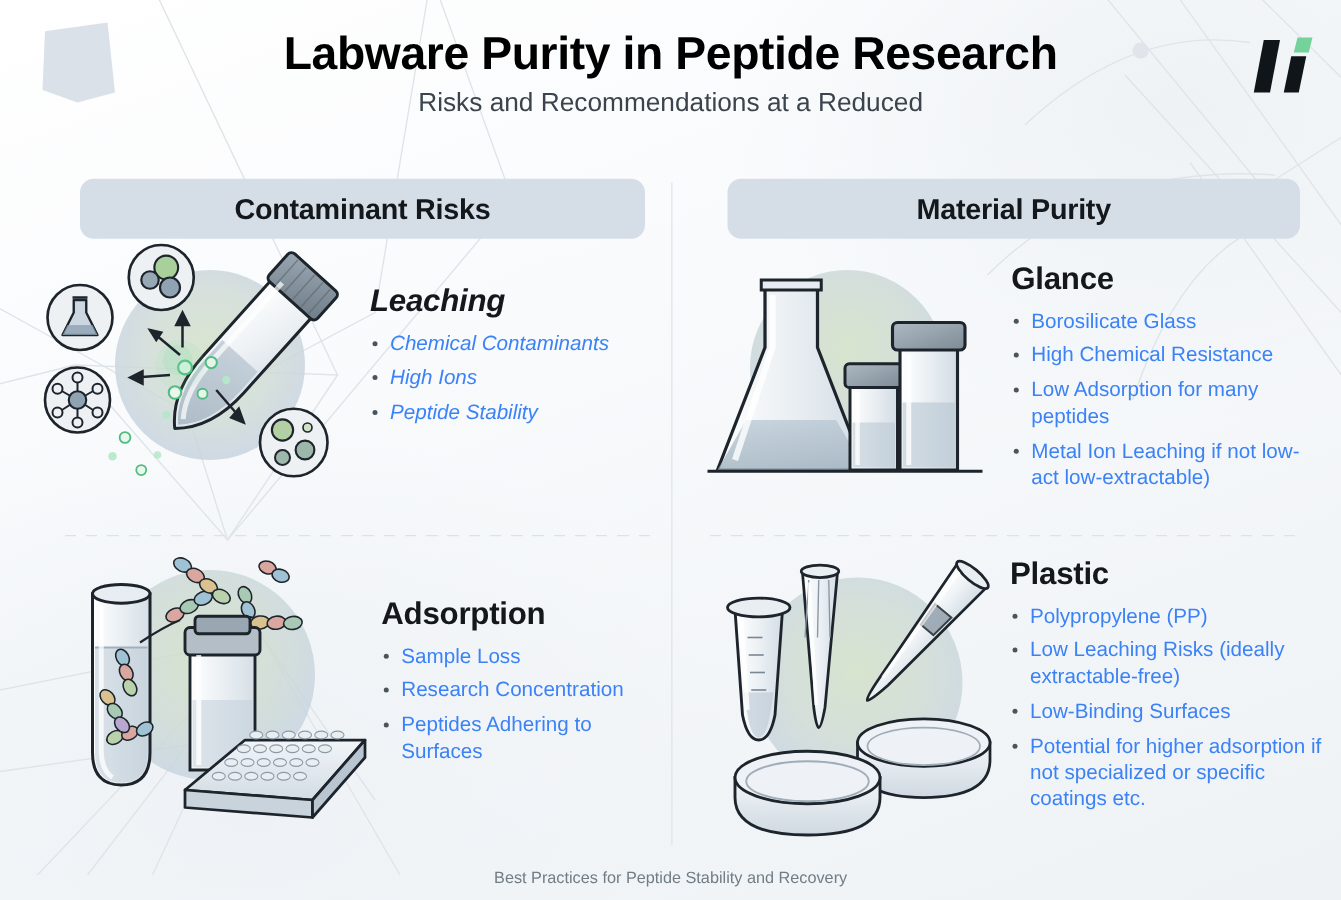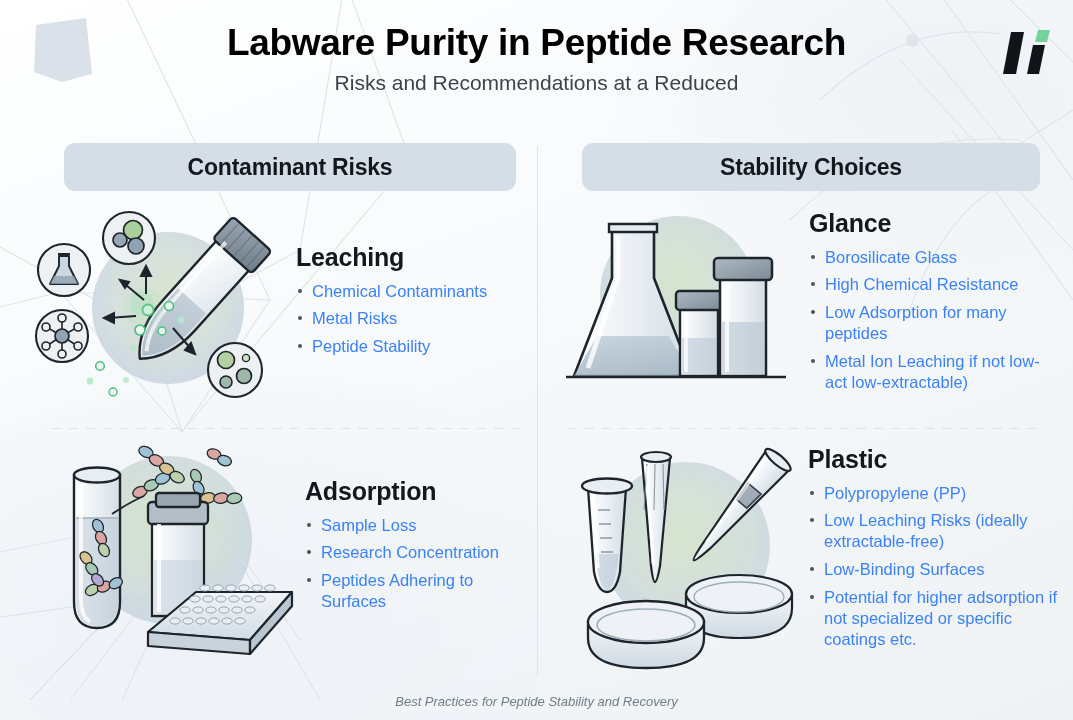"Stability Choices" div.pill { text: Stability Choices -> Material Purity }
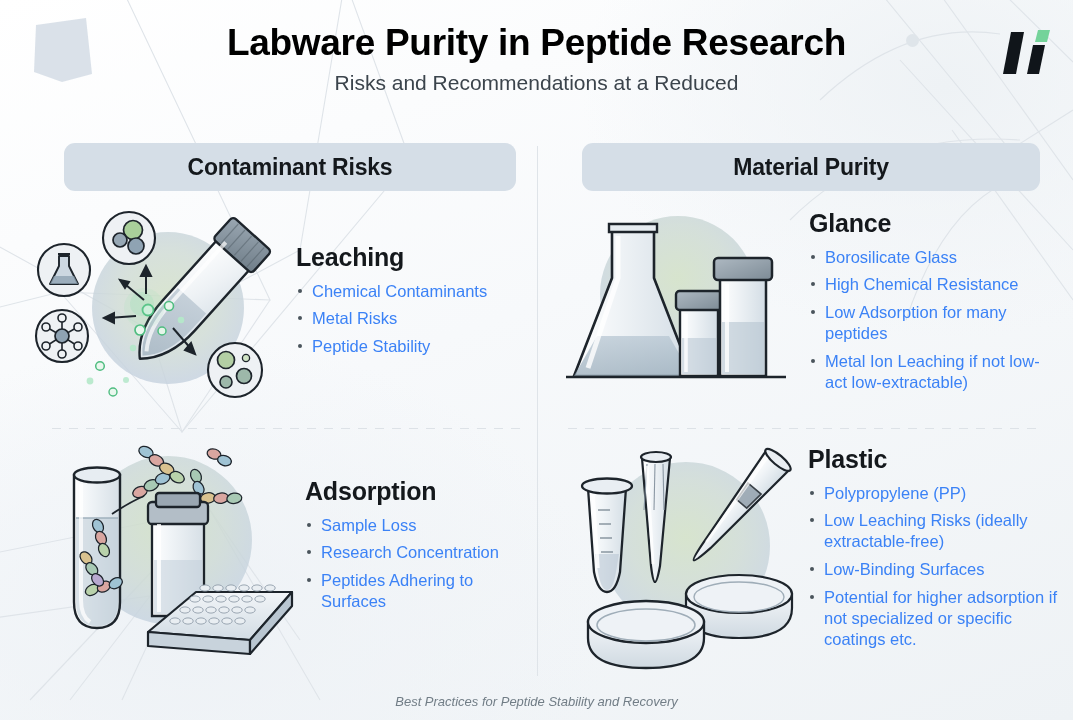"Leaching" #block-leaching { font-style: none -> italic; top: 208px -> 192px }
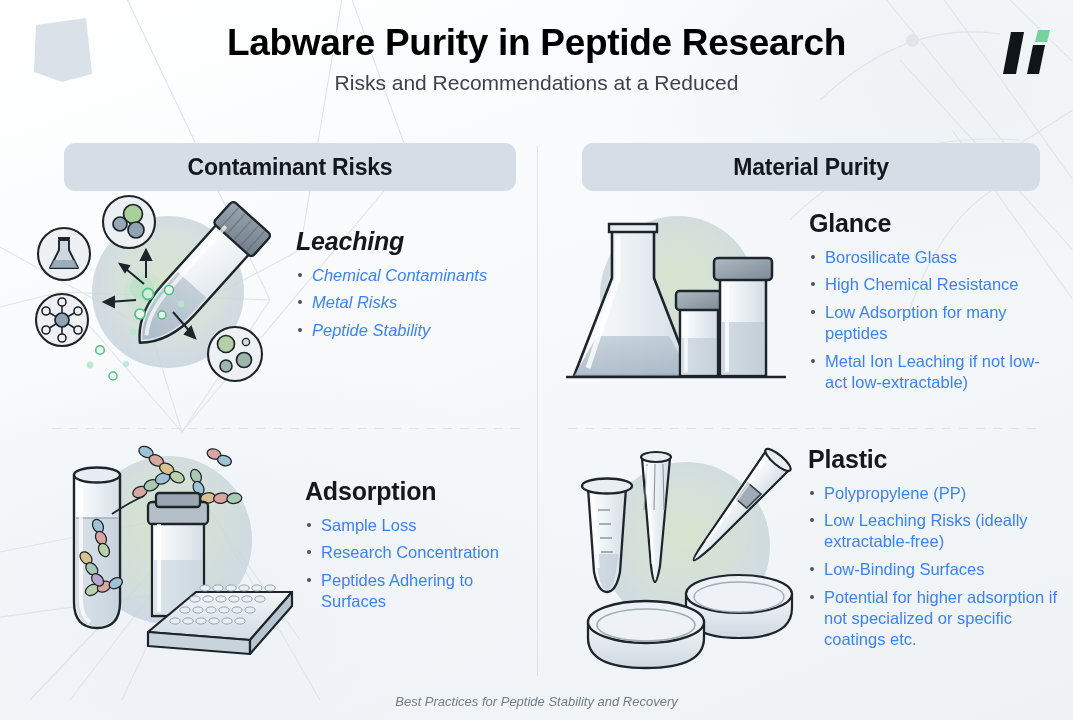"Metal Risks" li { text: Metal Risks -> High Ions }
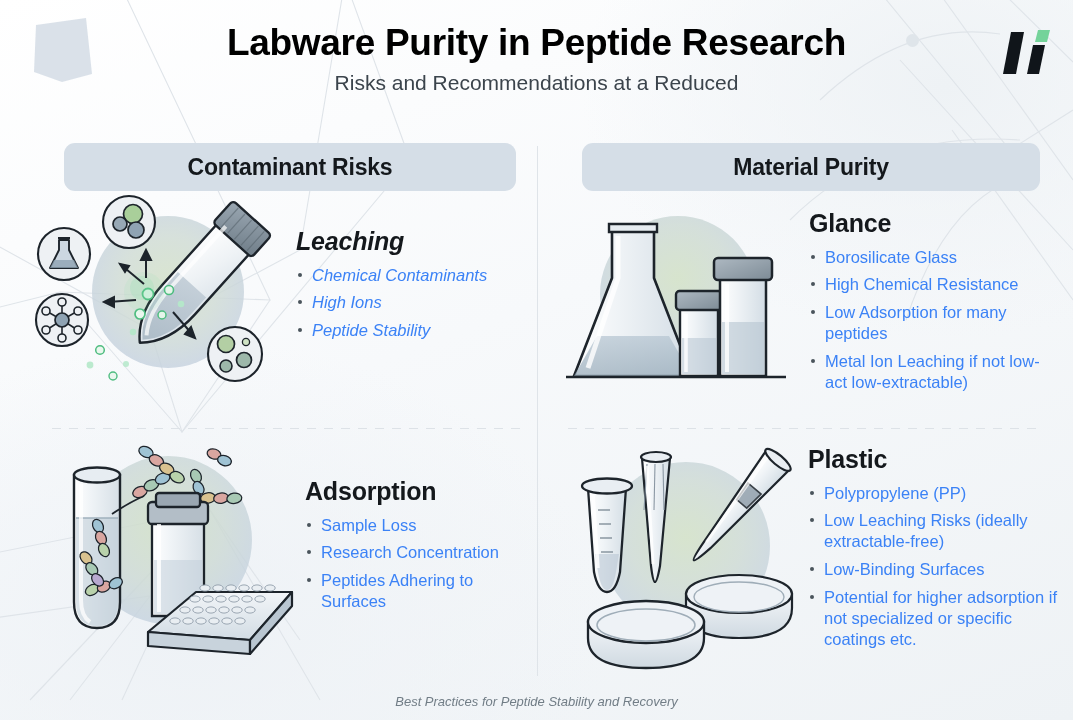"Best Practices for Peptide Stability" .footer { font-style: italic -> none }
